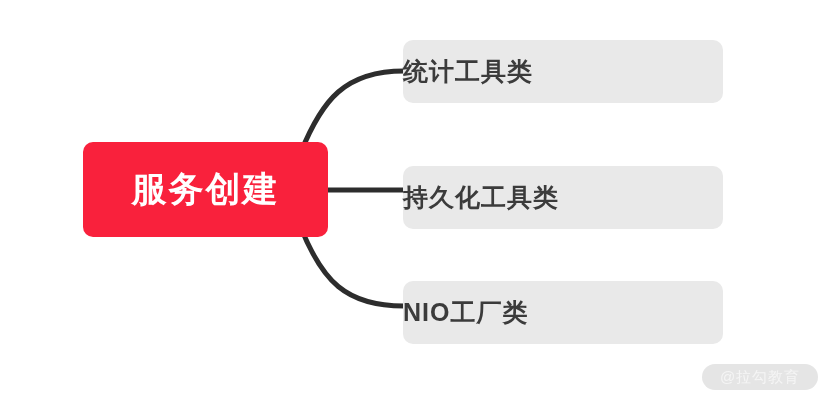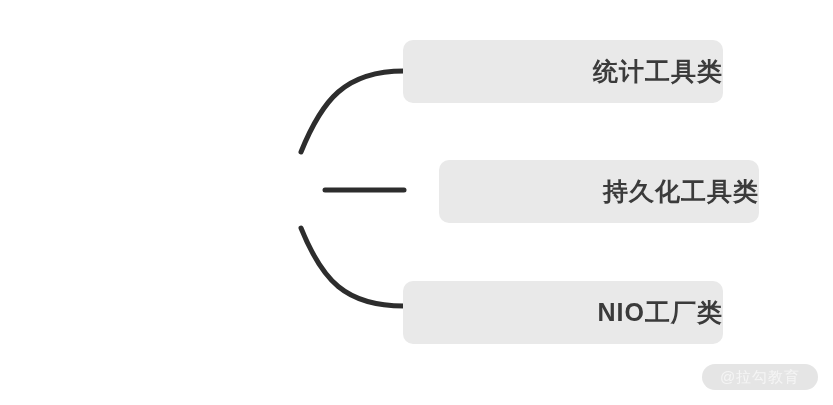"统计工具类" .child-node { justify-content: flex-end -> flex-start }
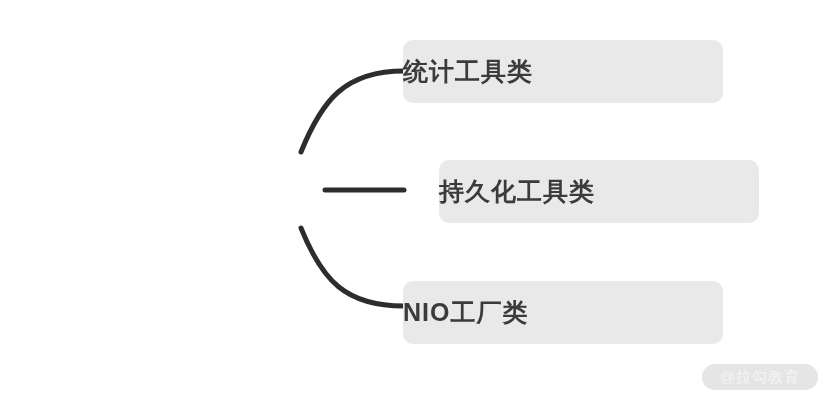"服务创建" div.root-node { html: none -> <div> <span>服务创建</span> </div> }
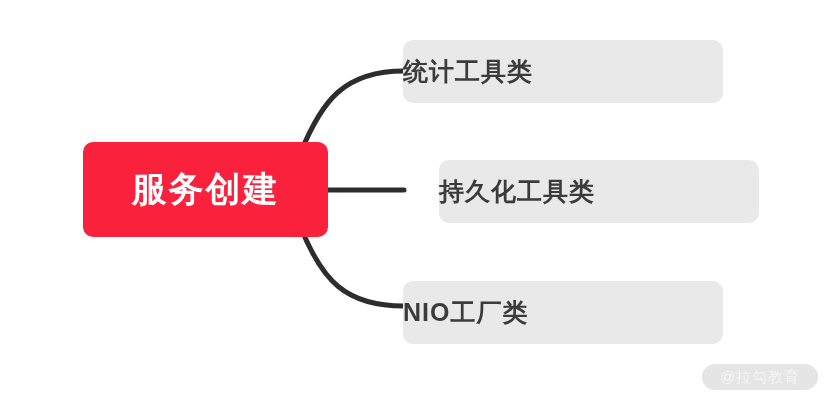"持久化工具类" .child-2 { margin-left: 36px -> none; top: 160px -> 166px }
